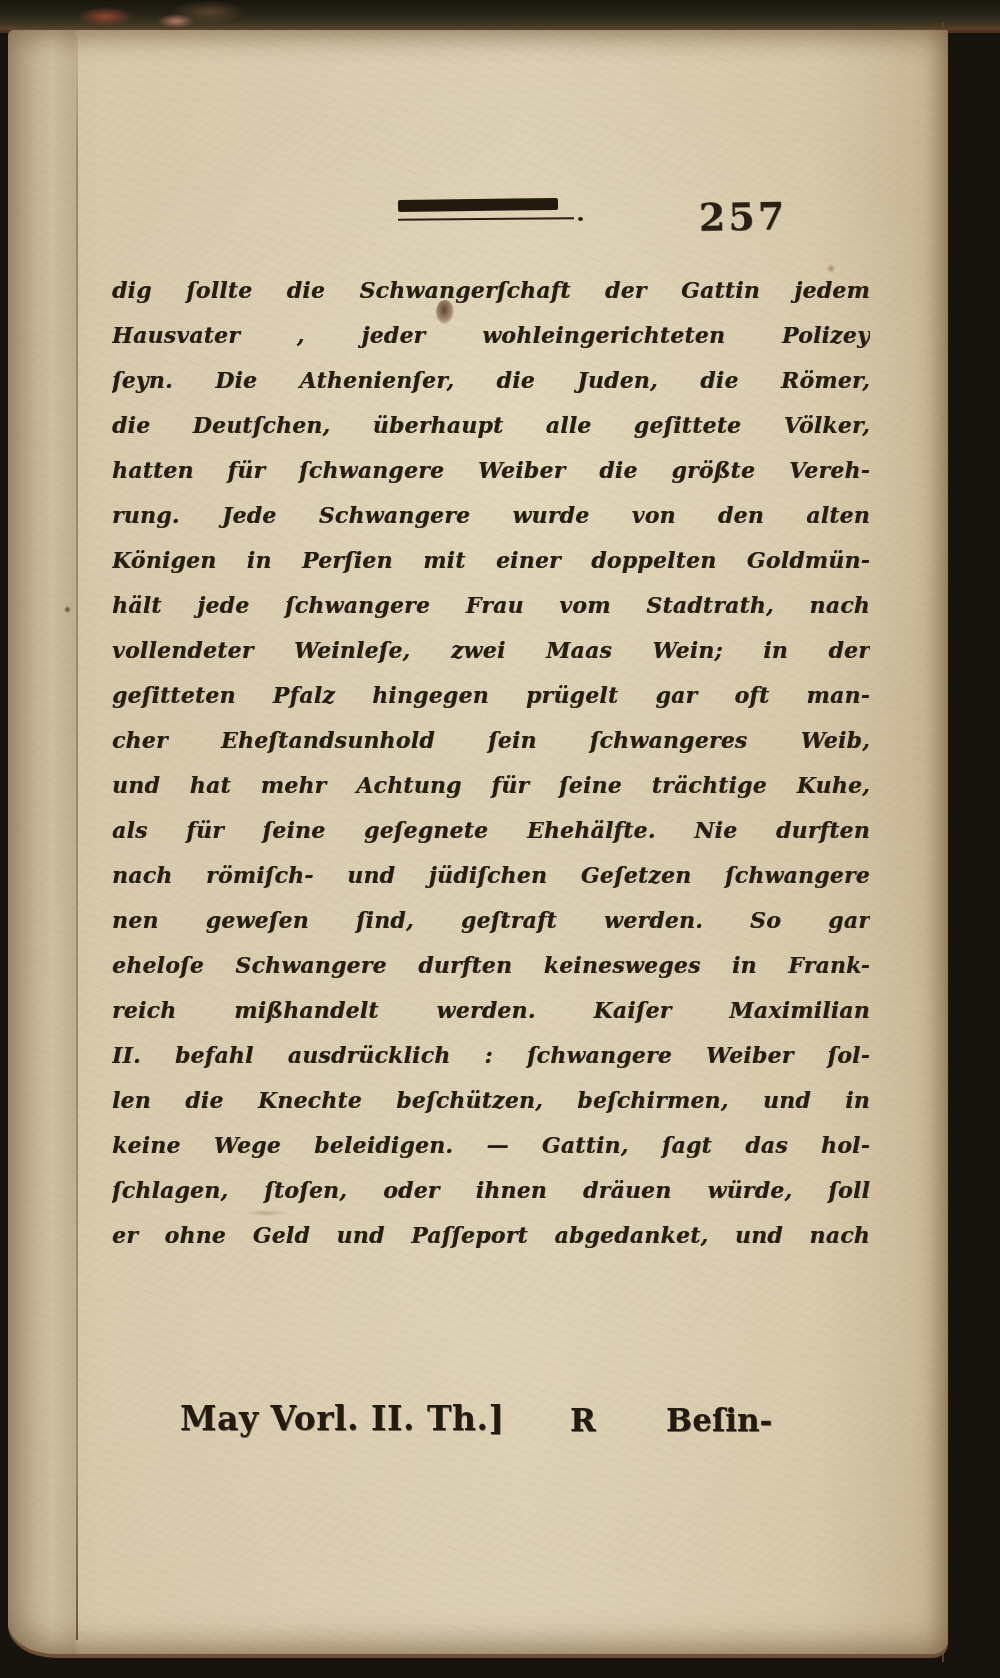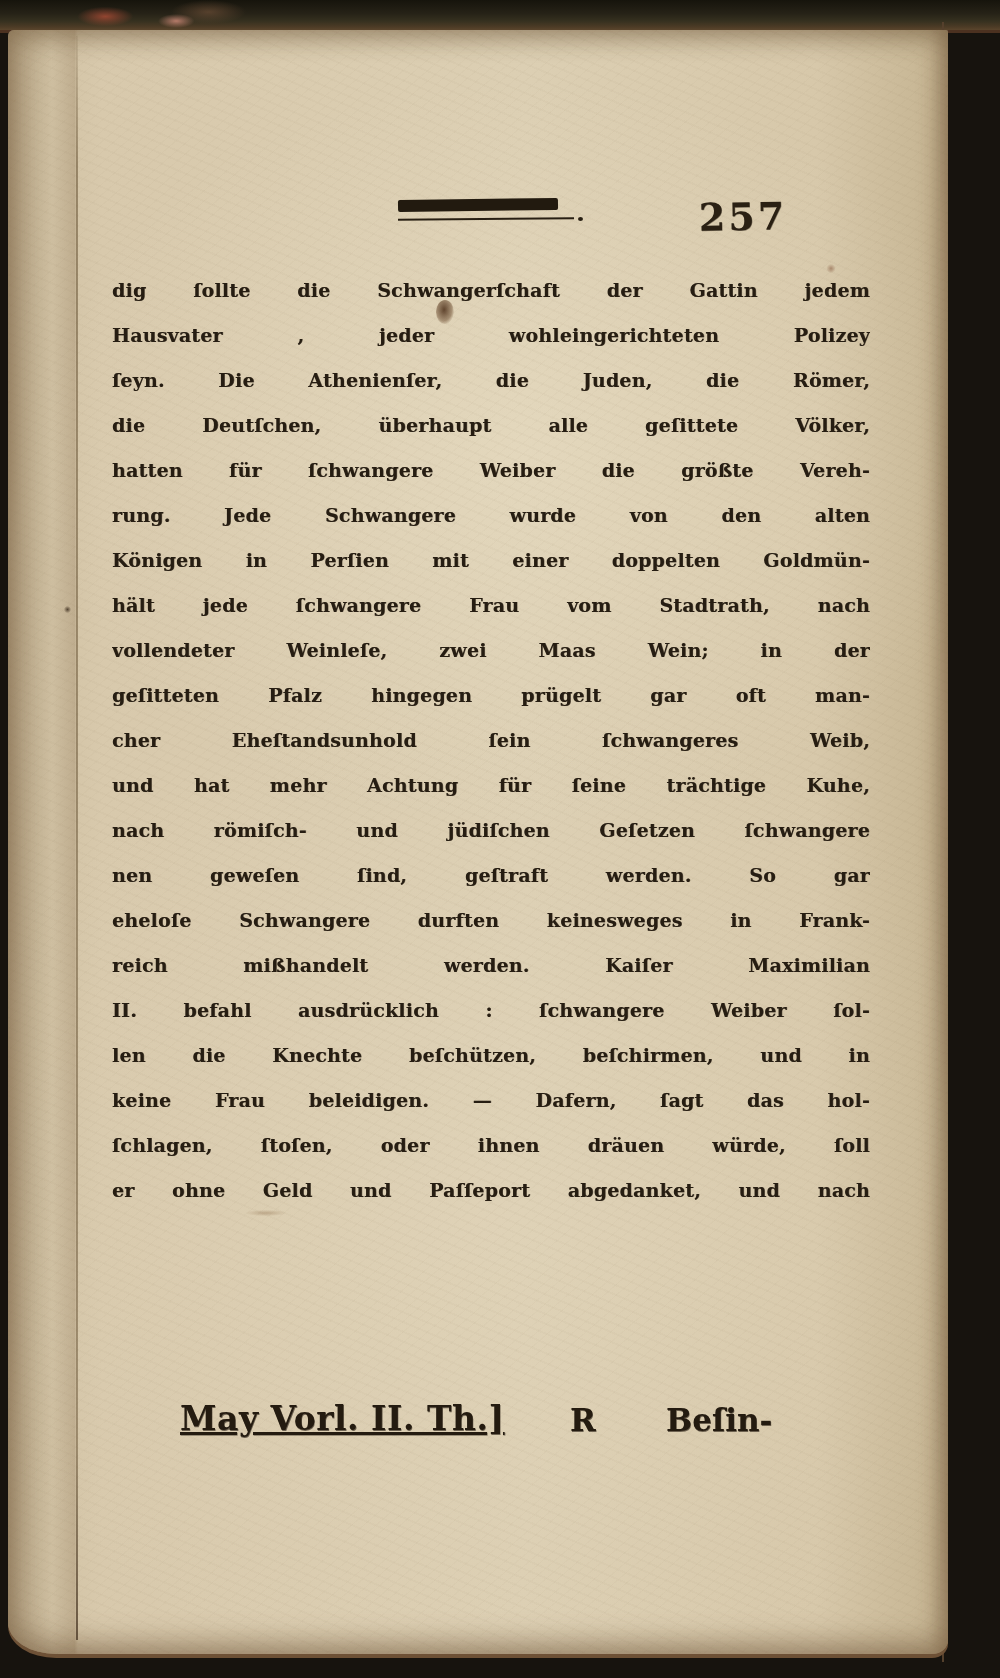"dig ſollte die Schwangerſchaft der" .line { font-size: 19px -> 22px; font-style: none -> italic }
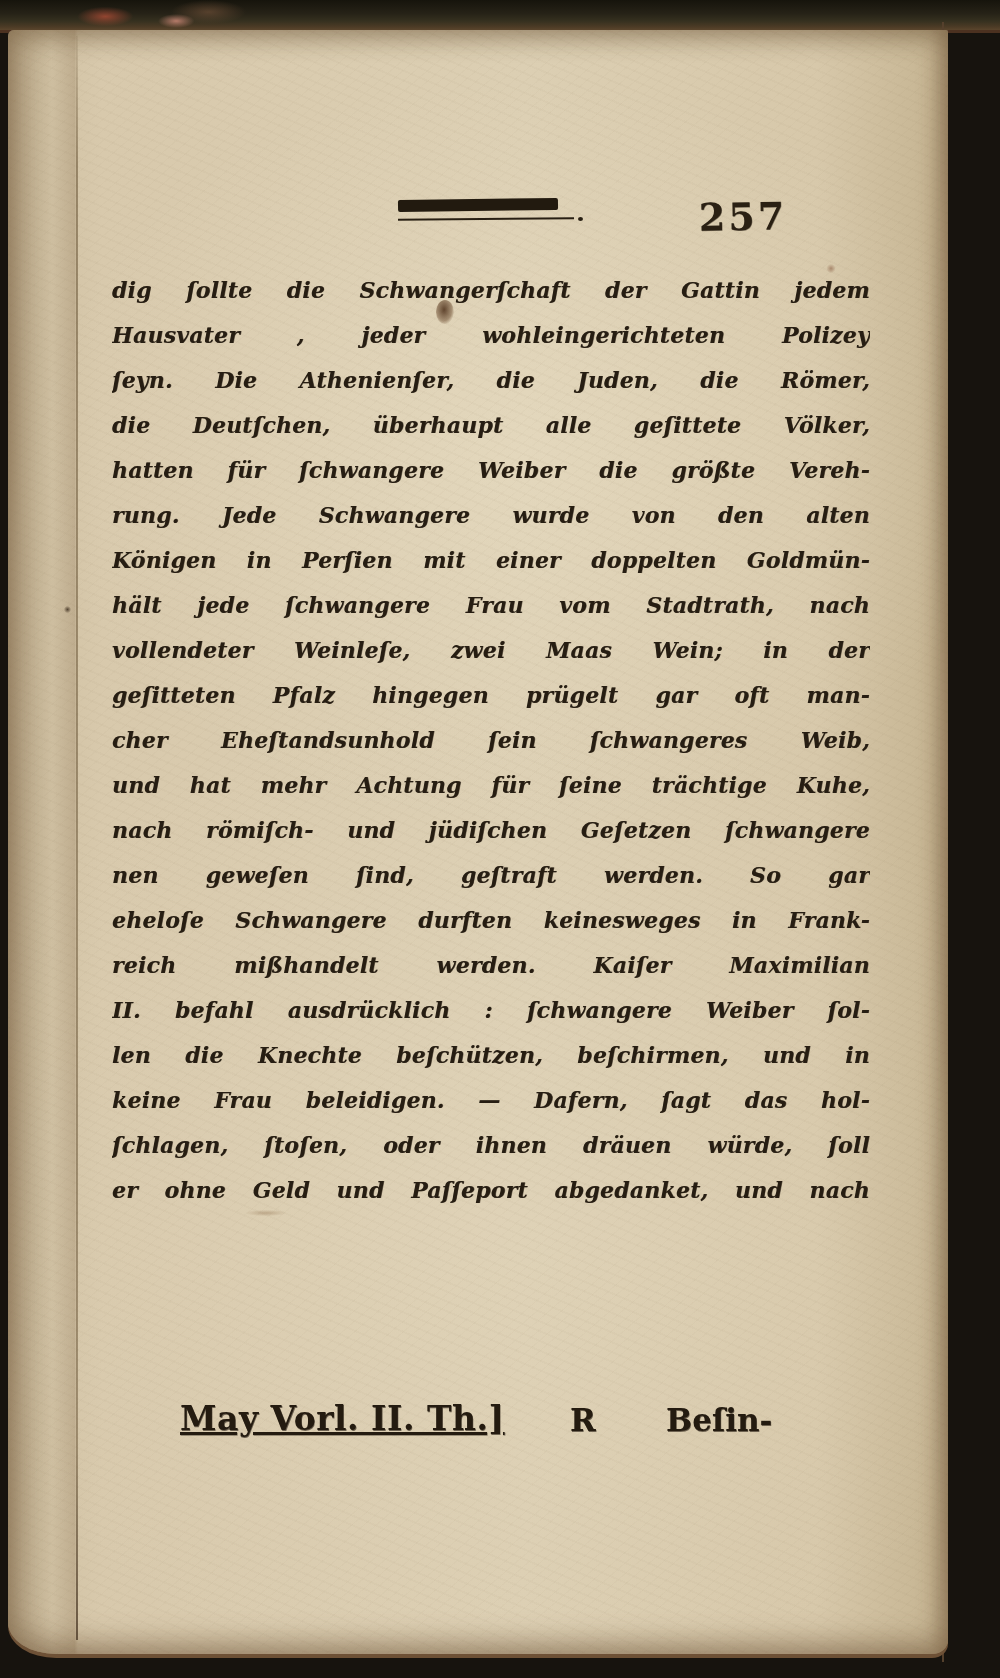"als für ſeine geſegnete Ehehälfte." div.line { html: none -> <div>als für ſeine geſegnete Ehehälfte. Nie durften</div> }
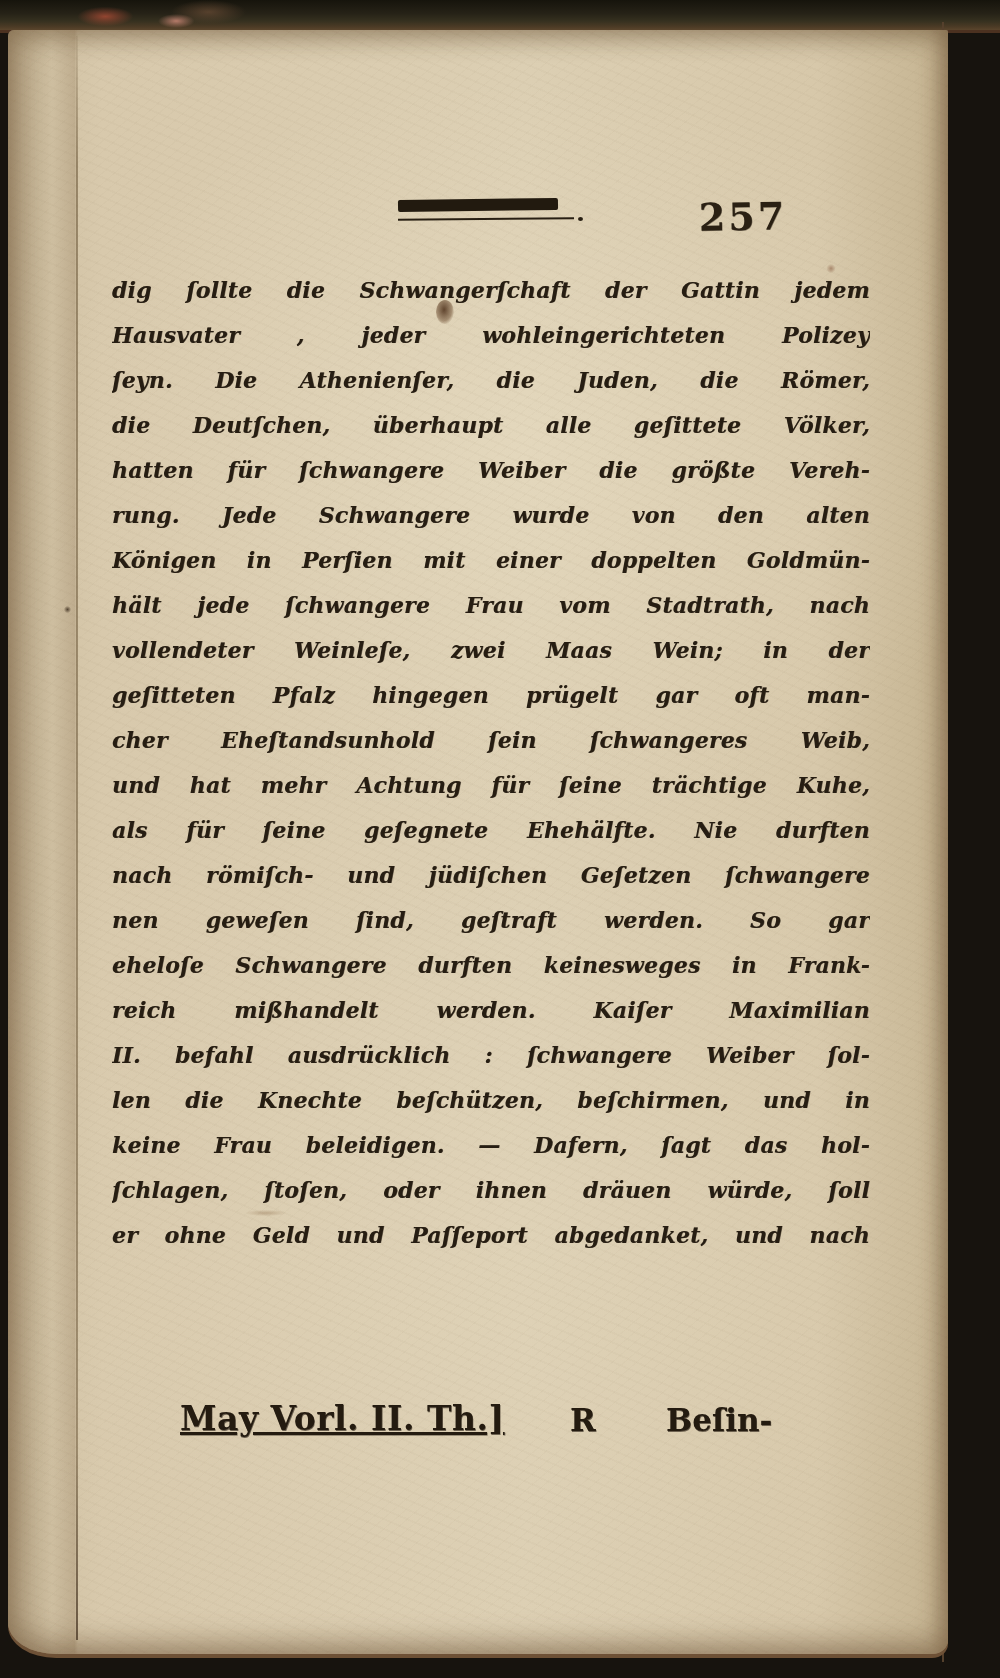"keine Frau beleidigen. — Dafern," div.line { text: Frau beleidigen. — Dafern -> Wege beleidigen. — Gattin }
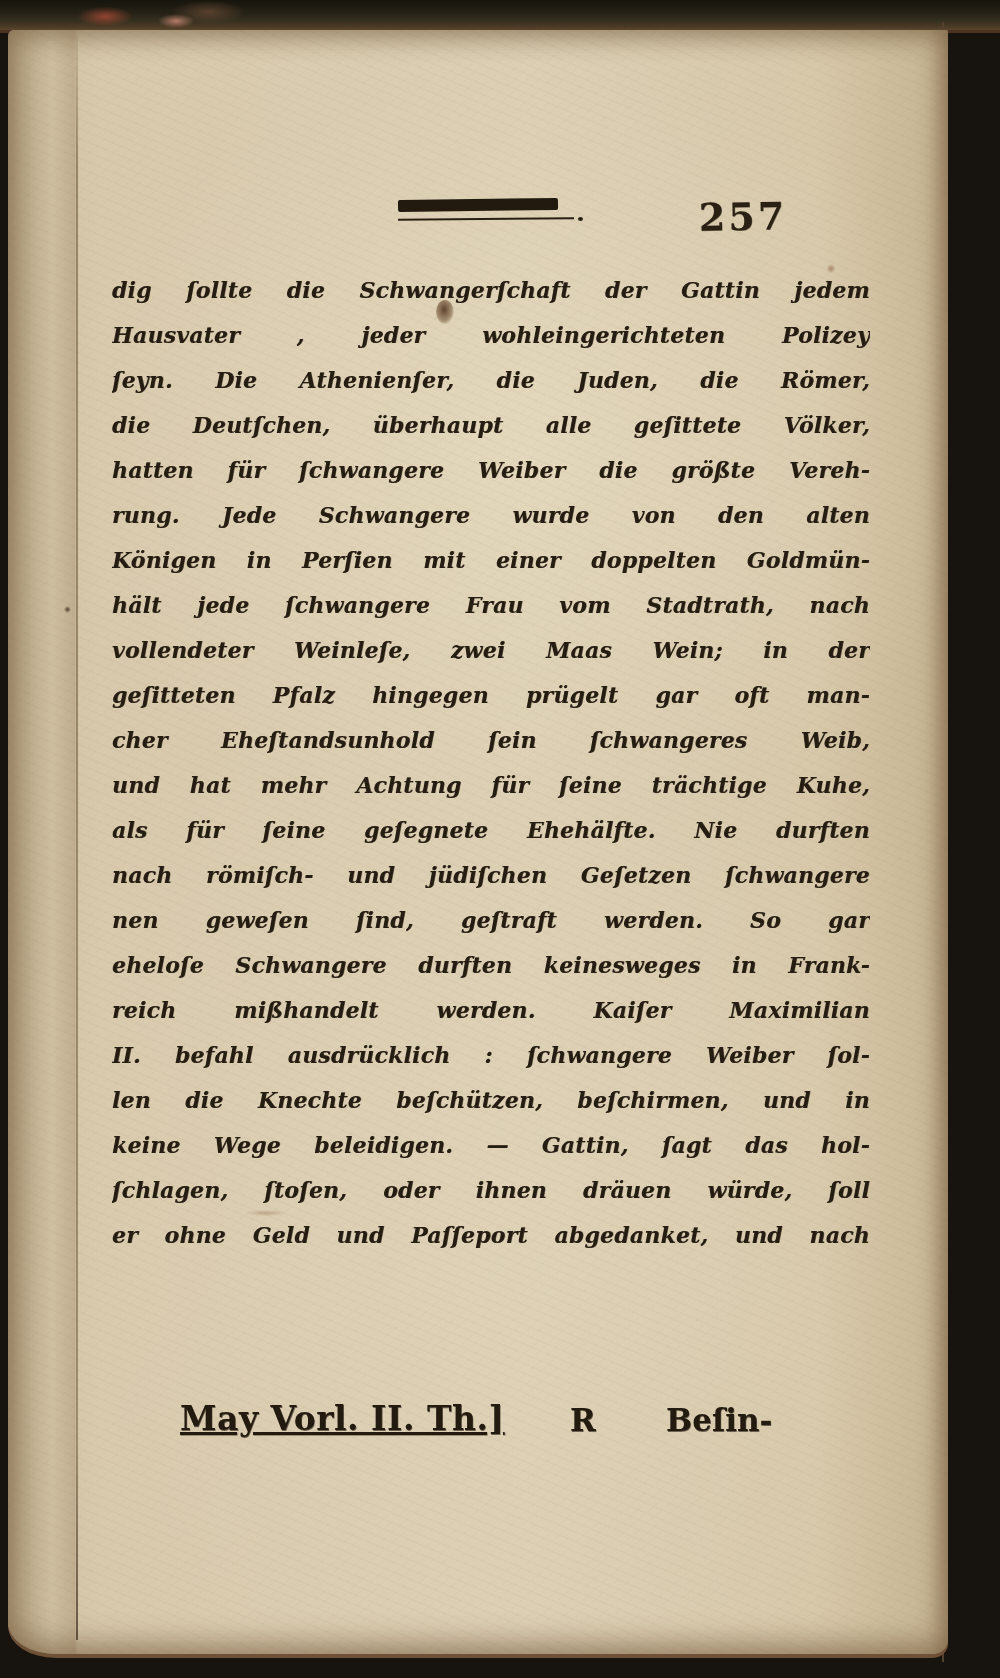"May Vorl. II. Th.]" .sig-title { text-decoration: underline -> none }
